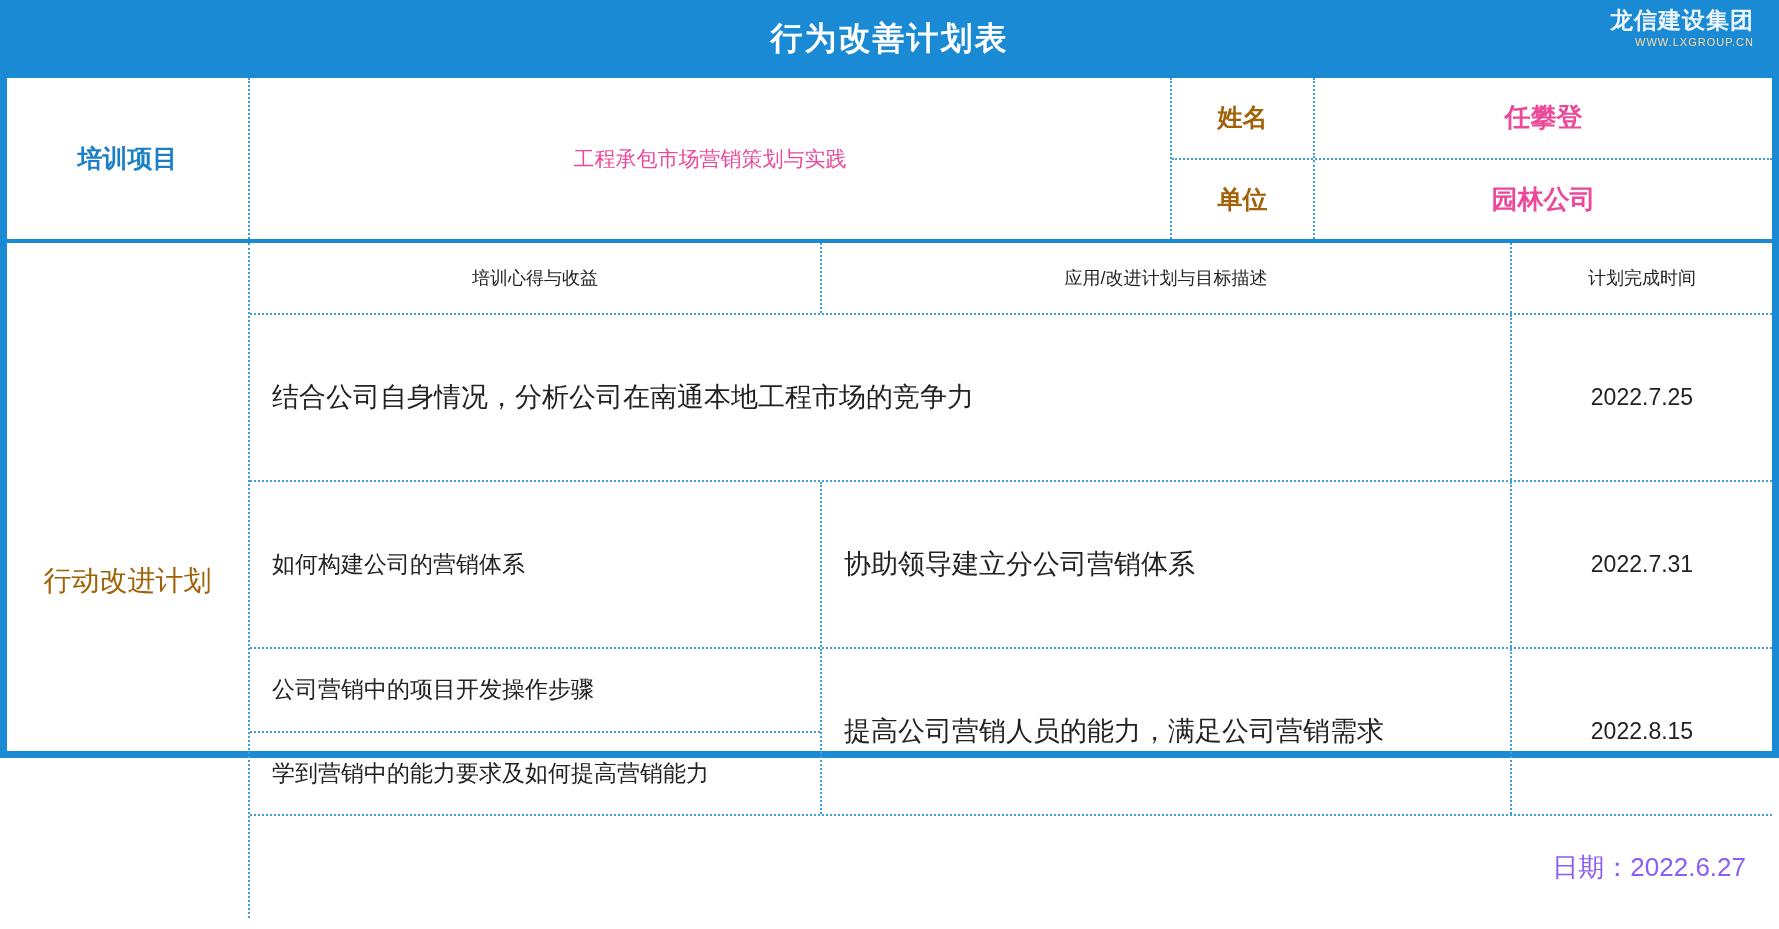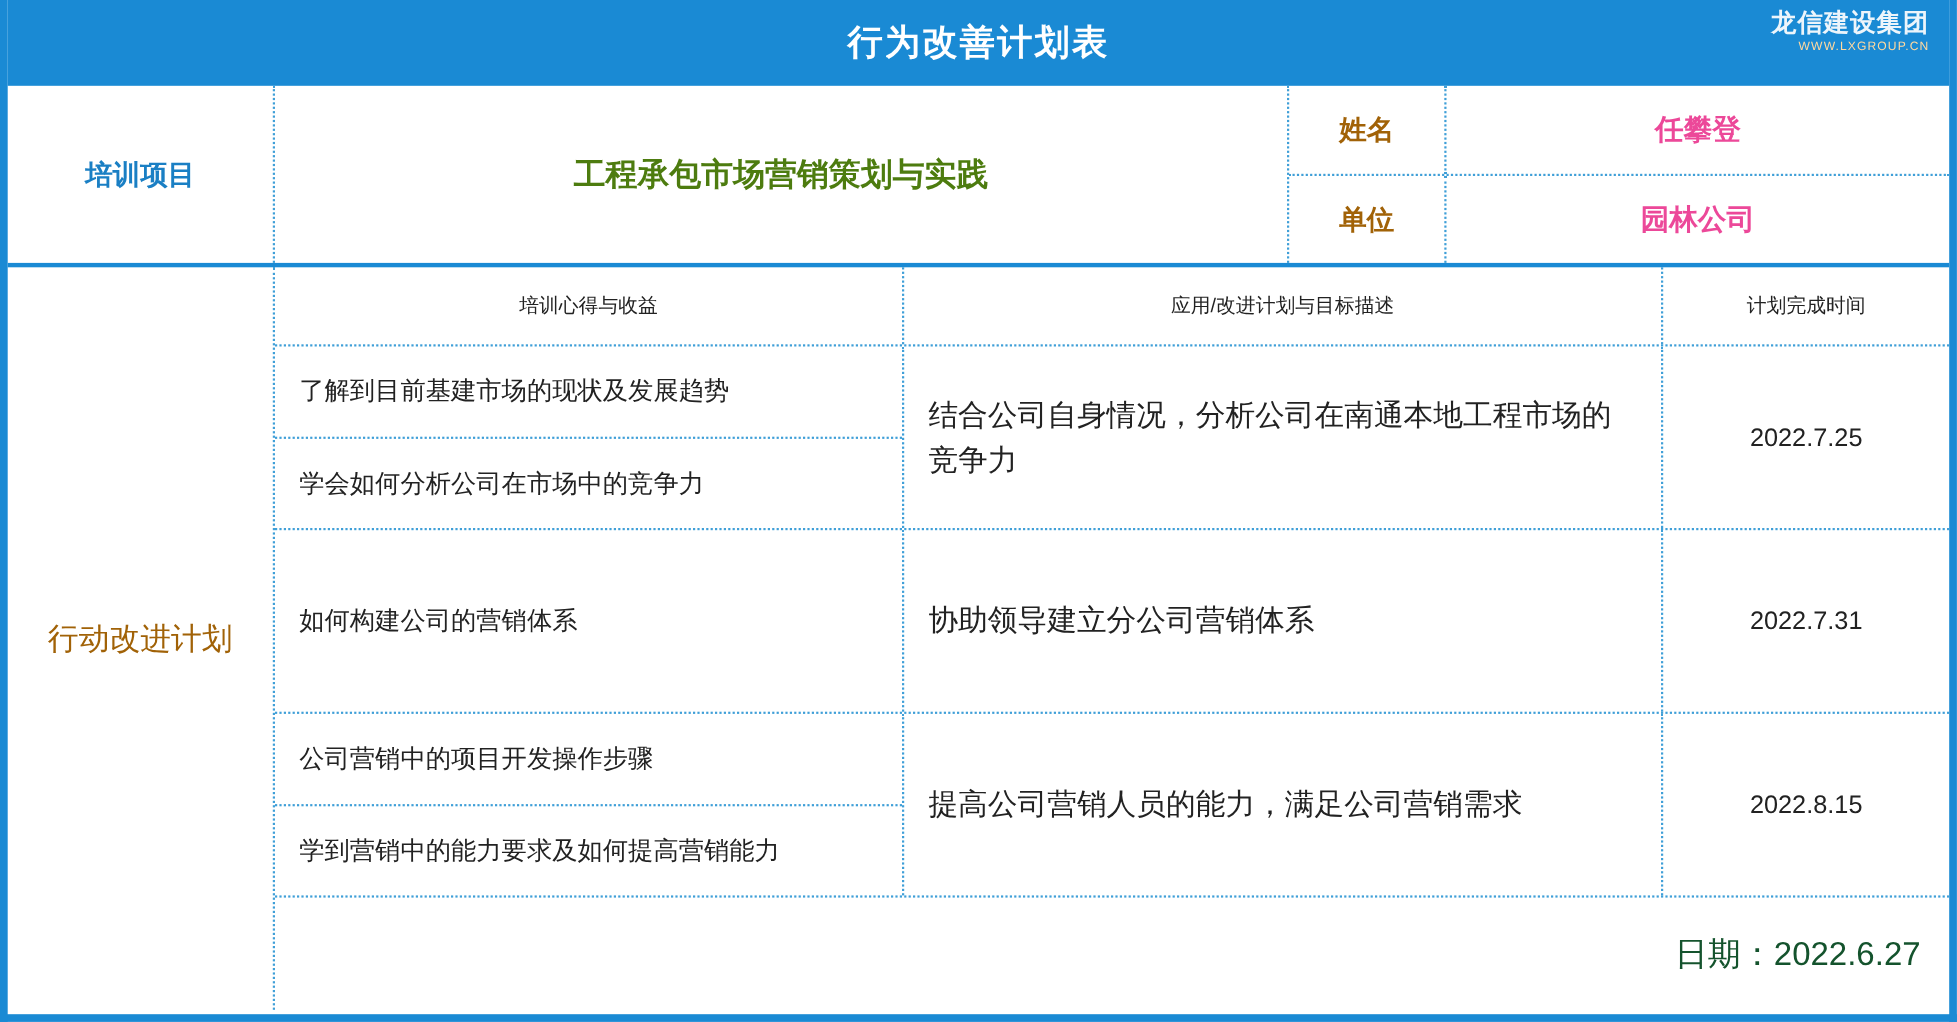"行为改善计划表" .page { height: 929px -> 758px }
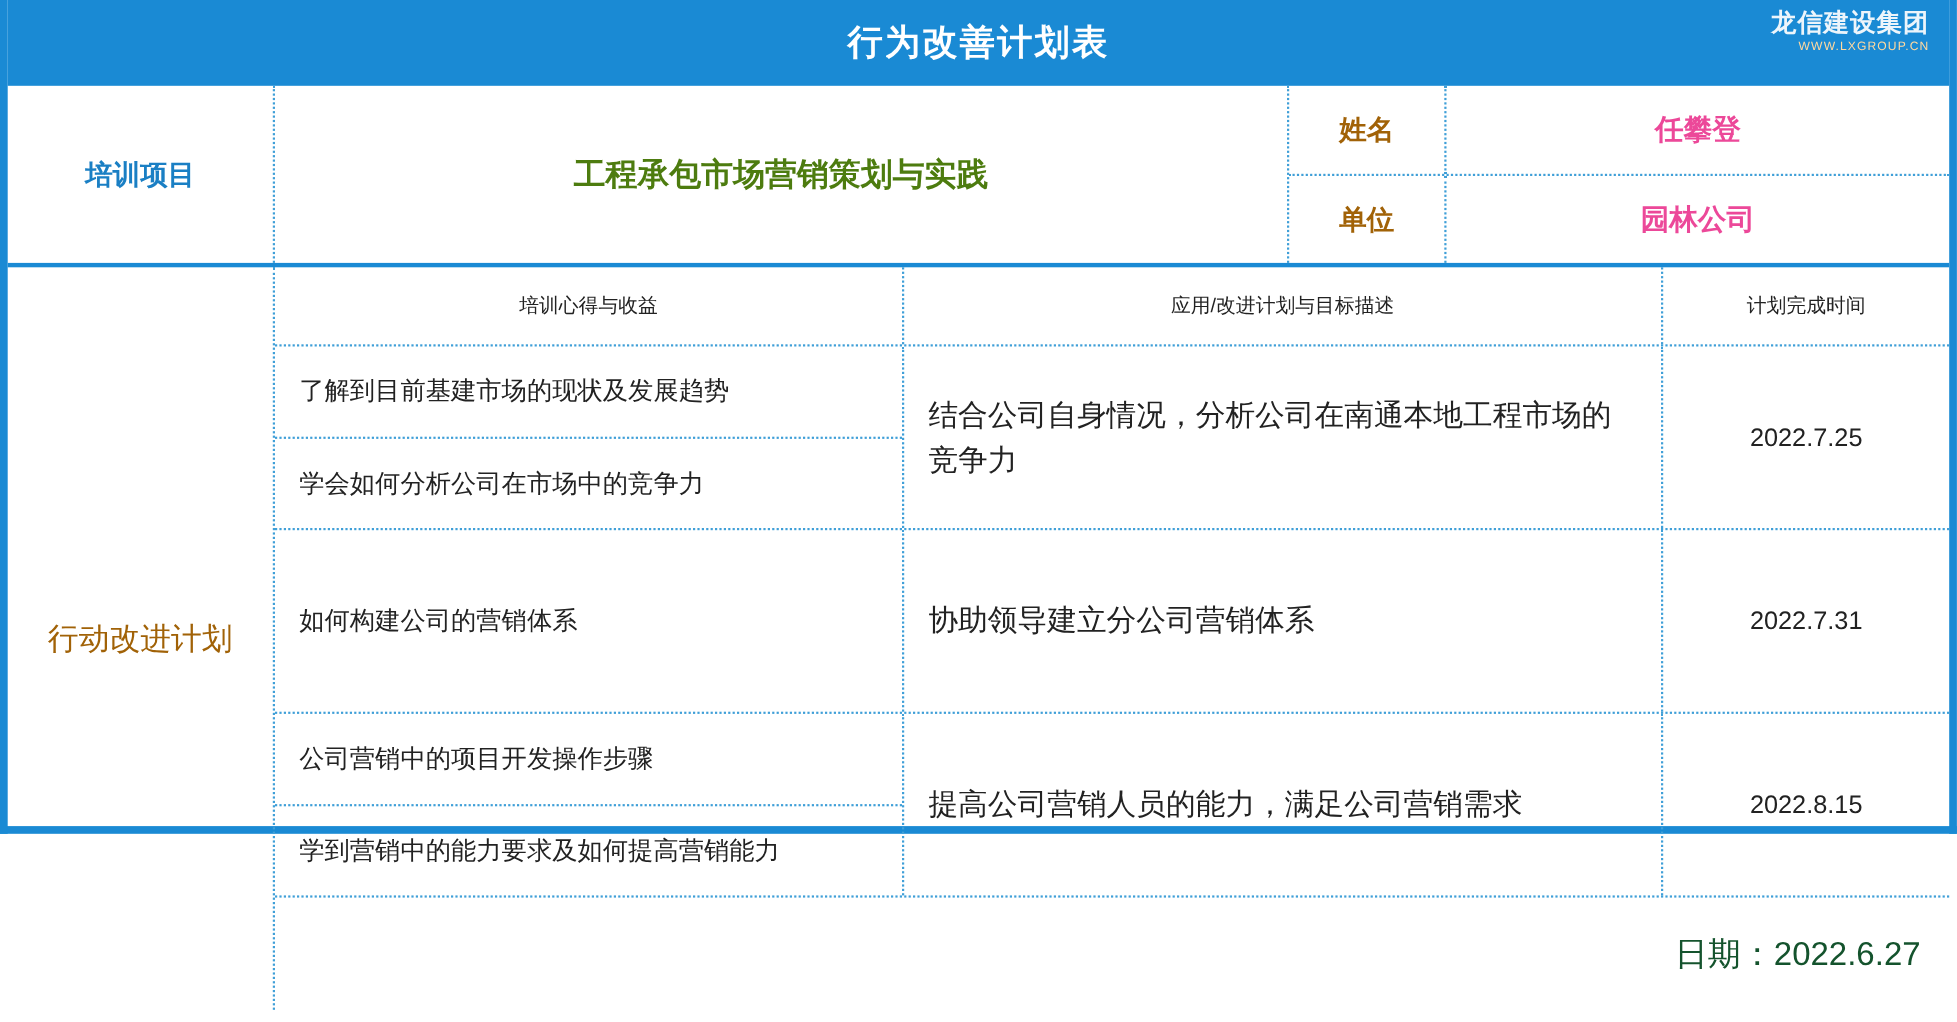"工程承包市场营销策划与实践" .info-course { color: #4d7c0f -> #ec4899; font-size: 29px -> 21px; font-weight: bold -> normal }
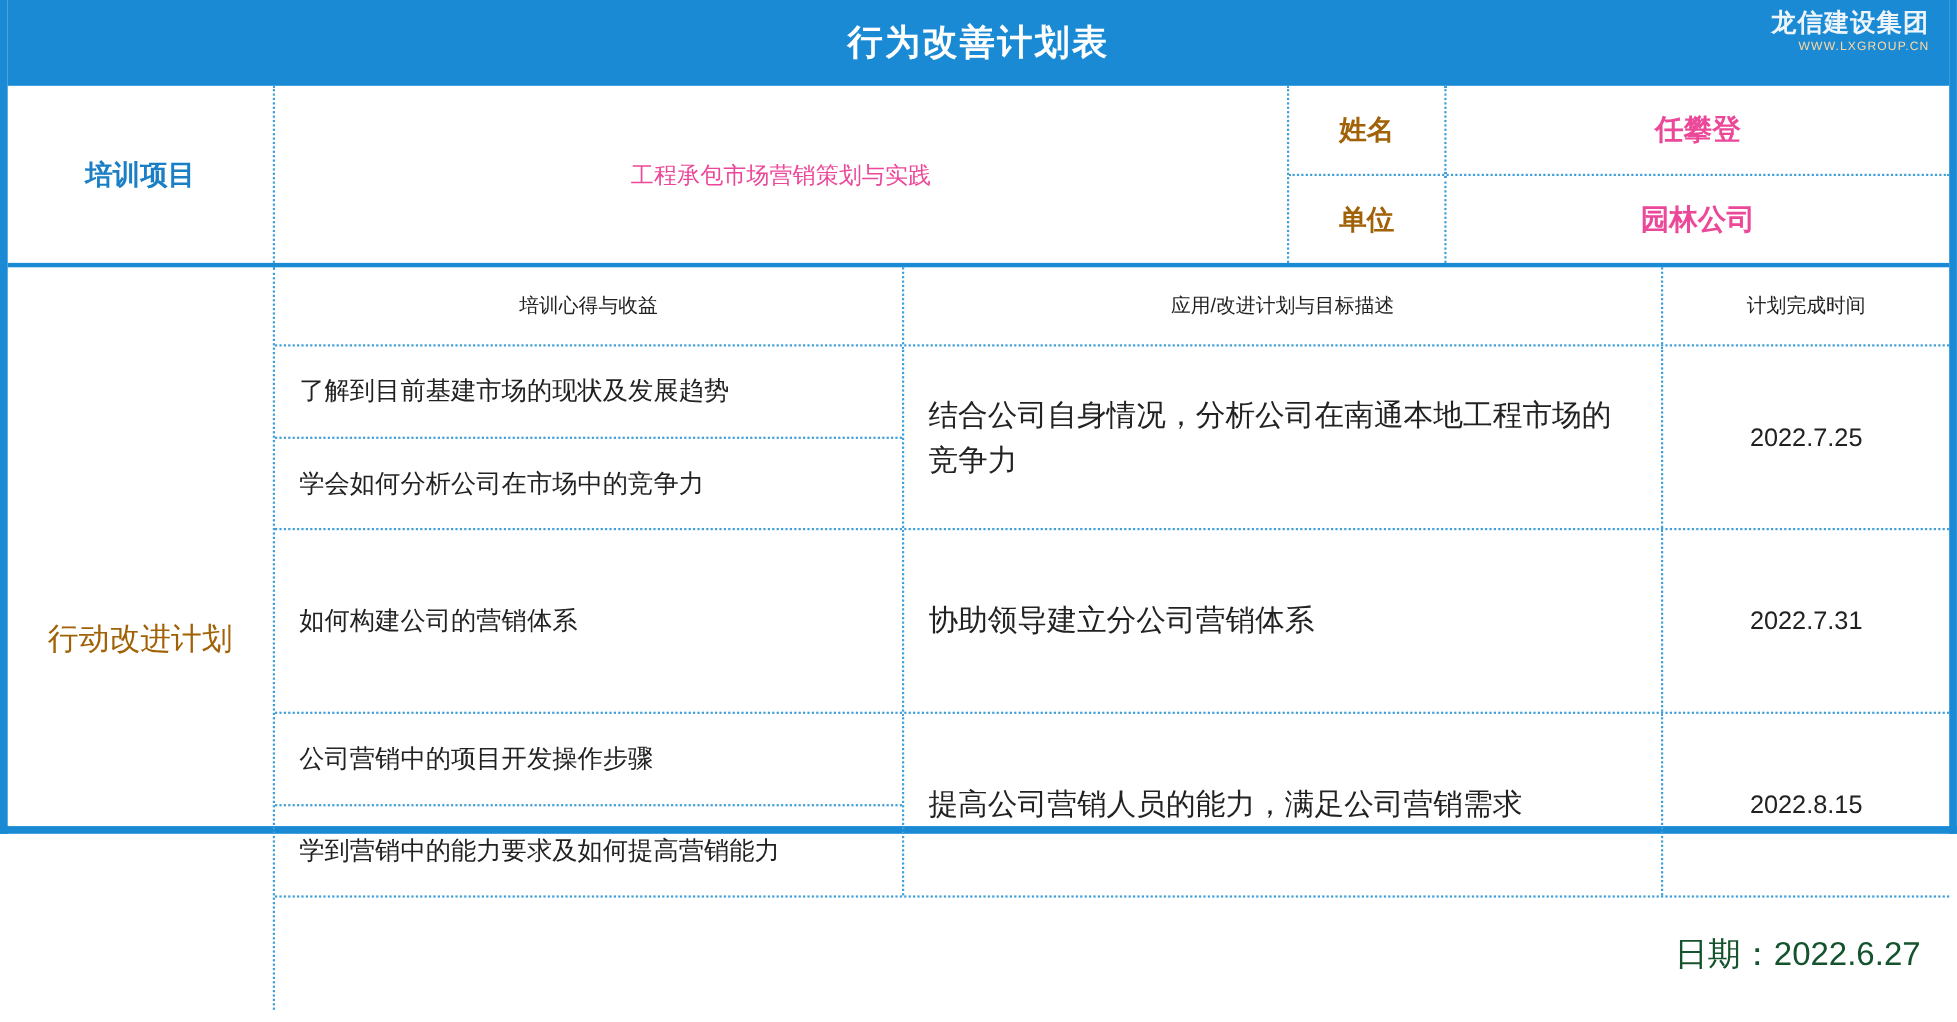"了解到目前基建市场的现状及发展趋势" div.g-insights { html: <div> <div>了解到目前基建市场的现状及发展趋势</div> <div>学会如何分析公司在市场中的竞争力</div> </div> -> none }
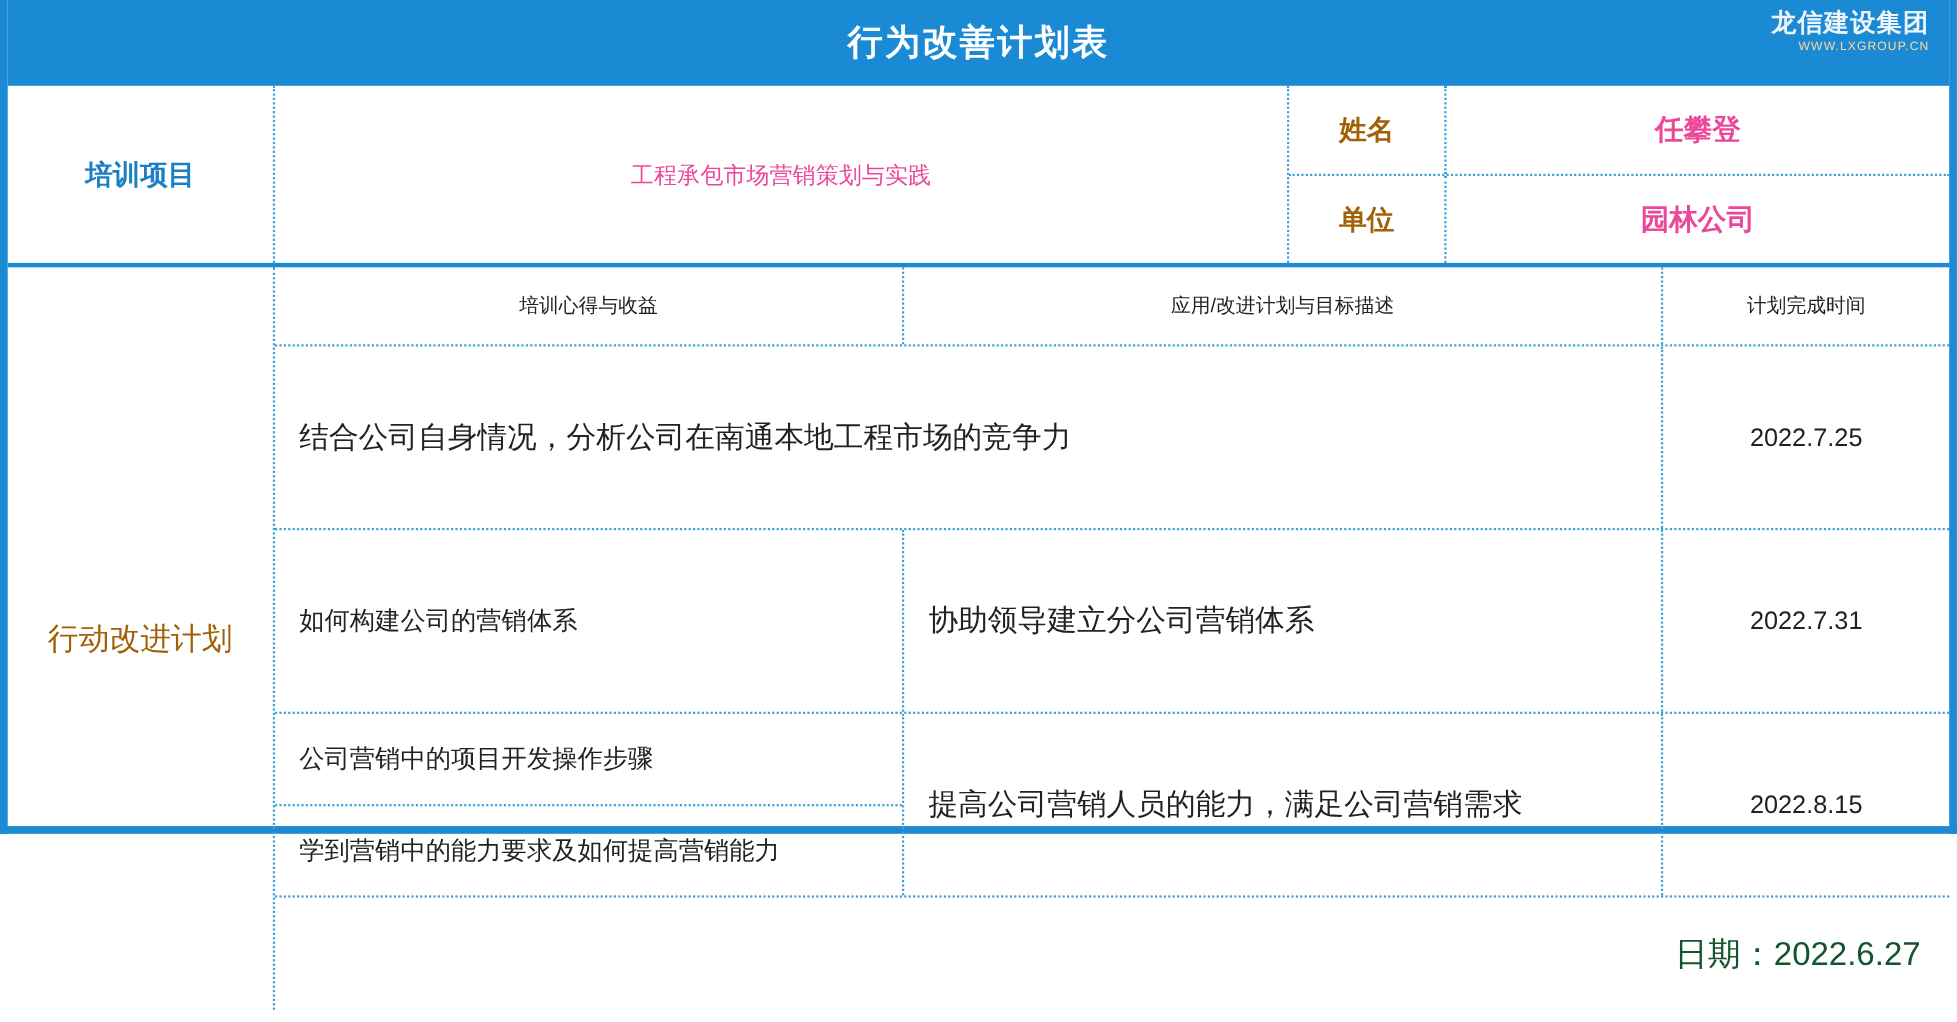"日期：2022.6.27" .footer-row { color: #14532d -> #8b5cf6; font-size: 30px -> 26px }
